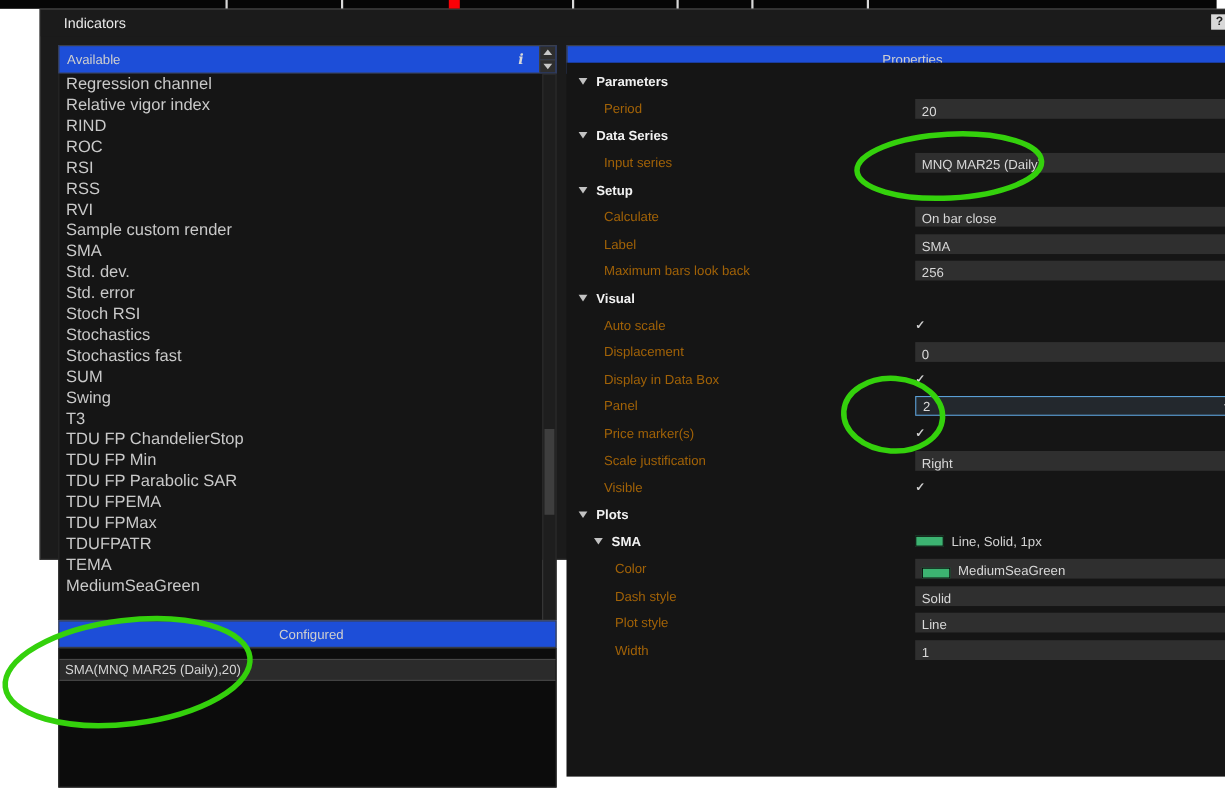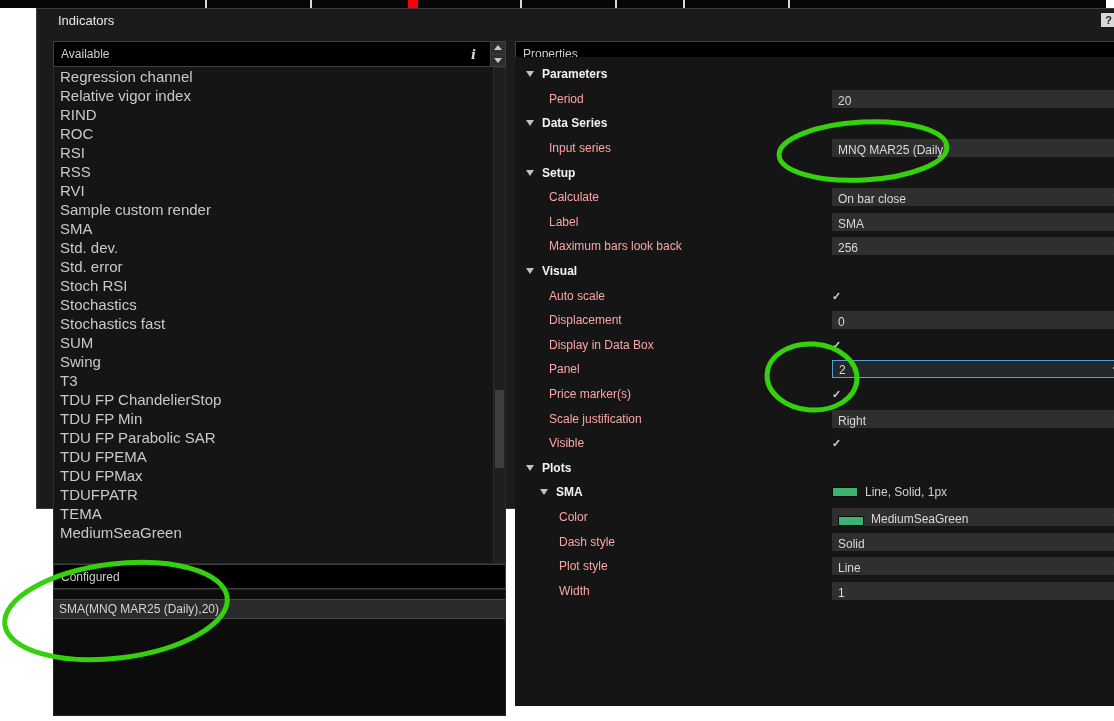"Available" .hdr { background: #000000 -> #1d4ed8; justify-content: none -> center }
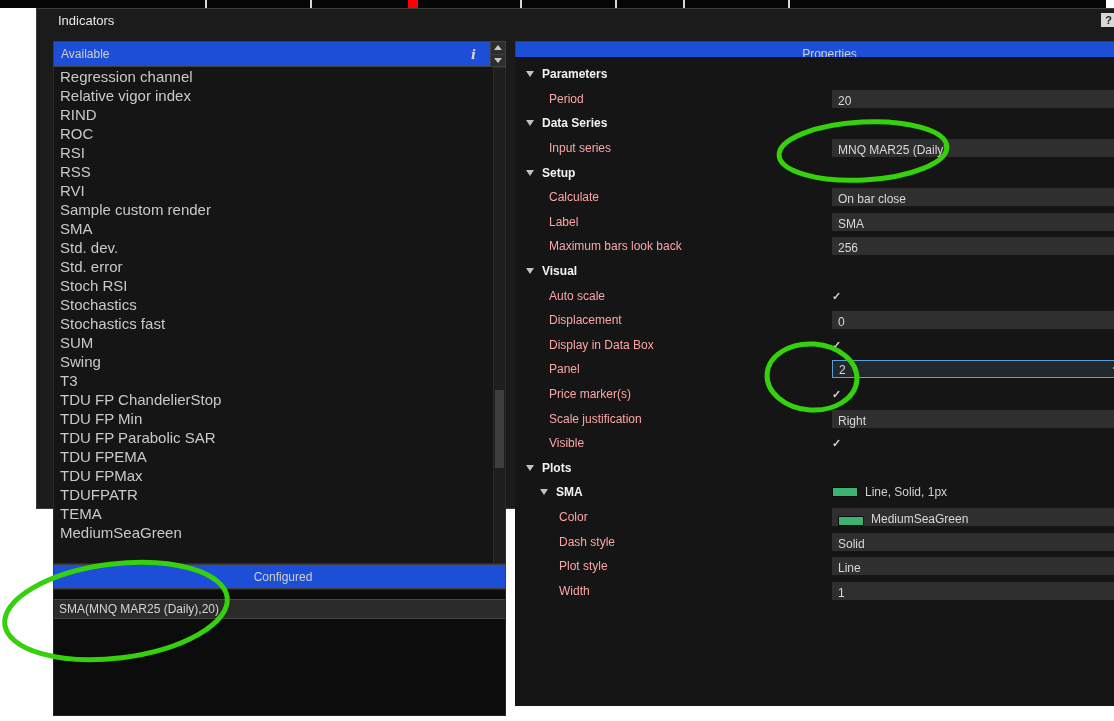"Period" .lbl { color: #fca5a5 -> #a16207 }
